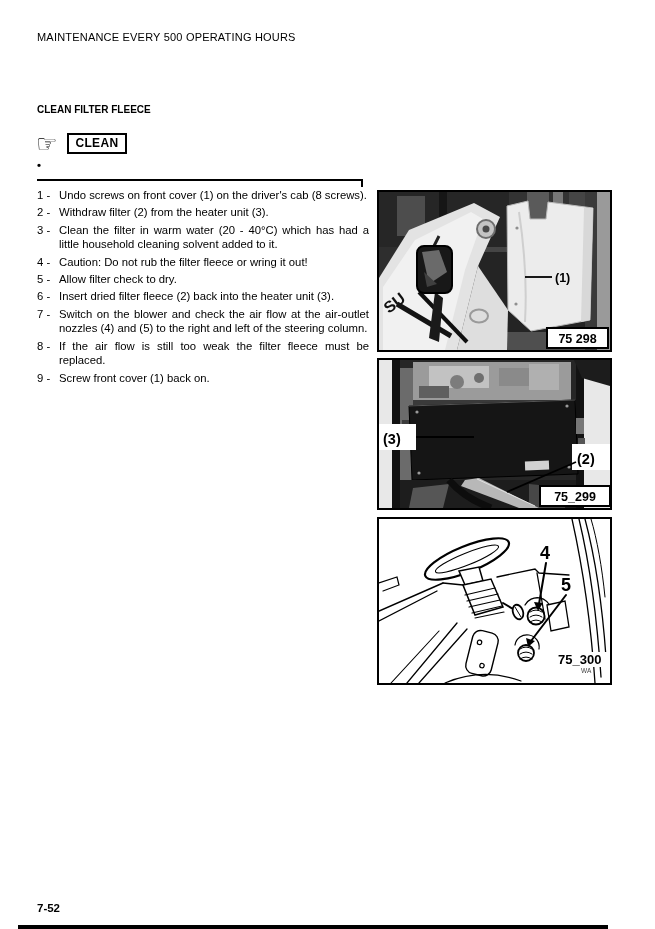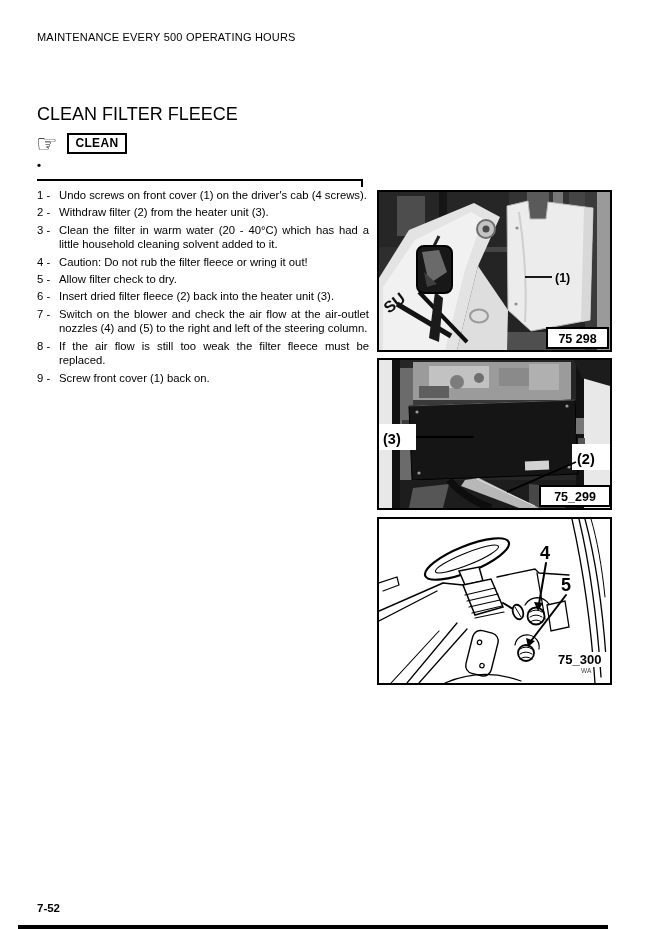"CLEAN FILTER FLEECE" .doc-subtitle { font-size: 18px -> 10px; font-weight: normal -> bold }
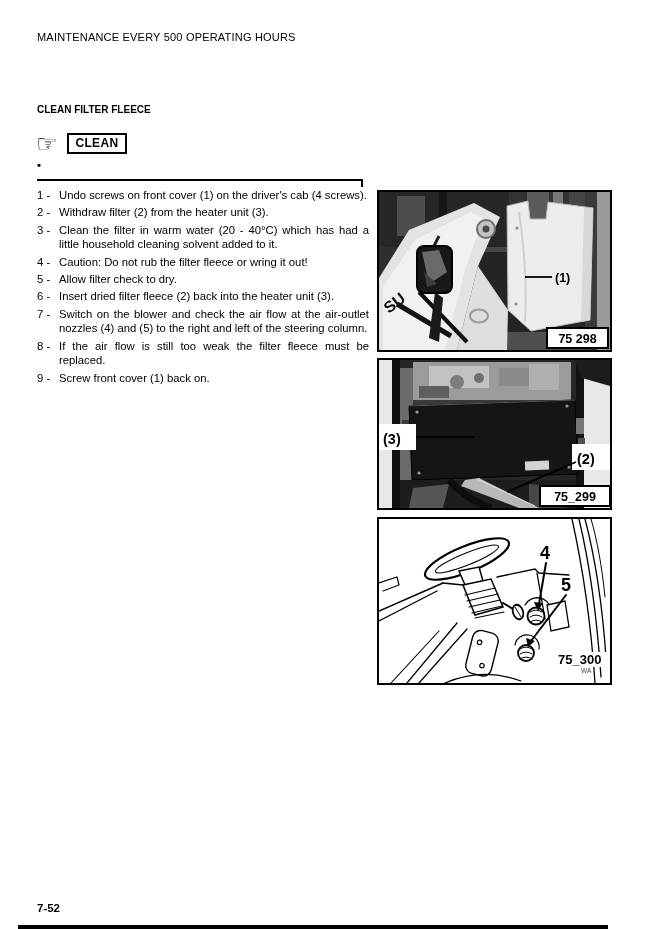"Undo screws on front cover" span.step-text { text: 4 -> 8 }
